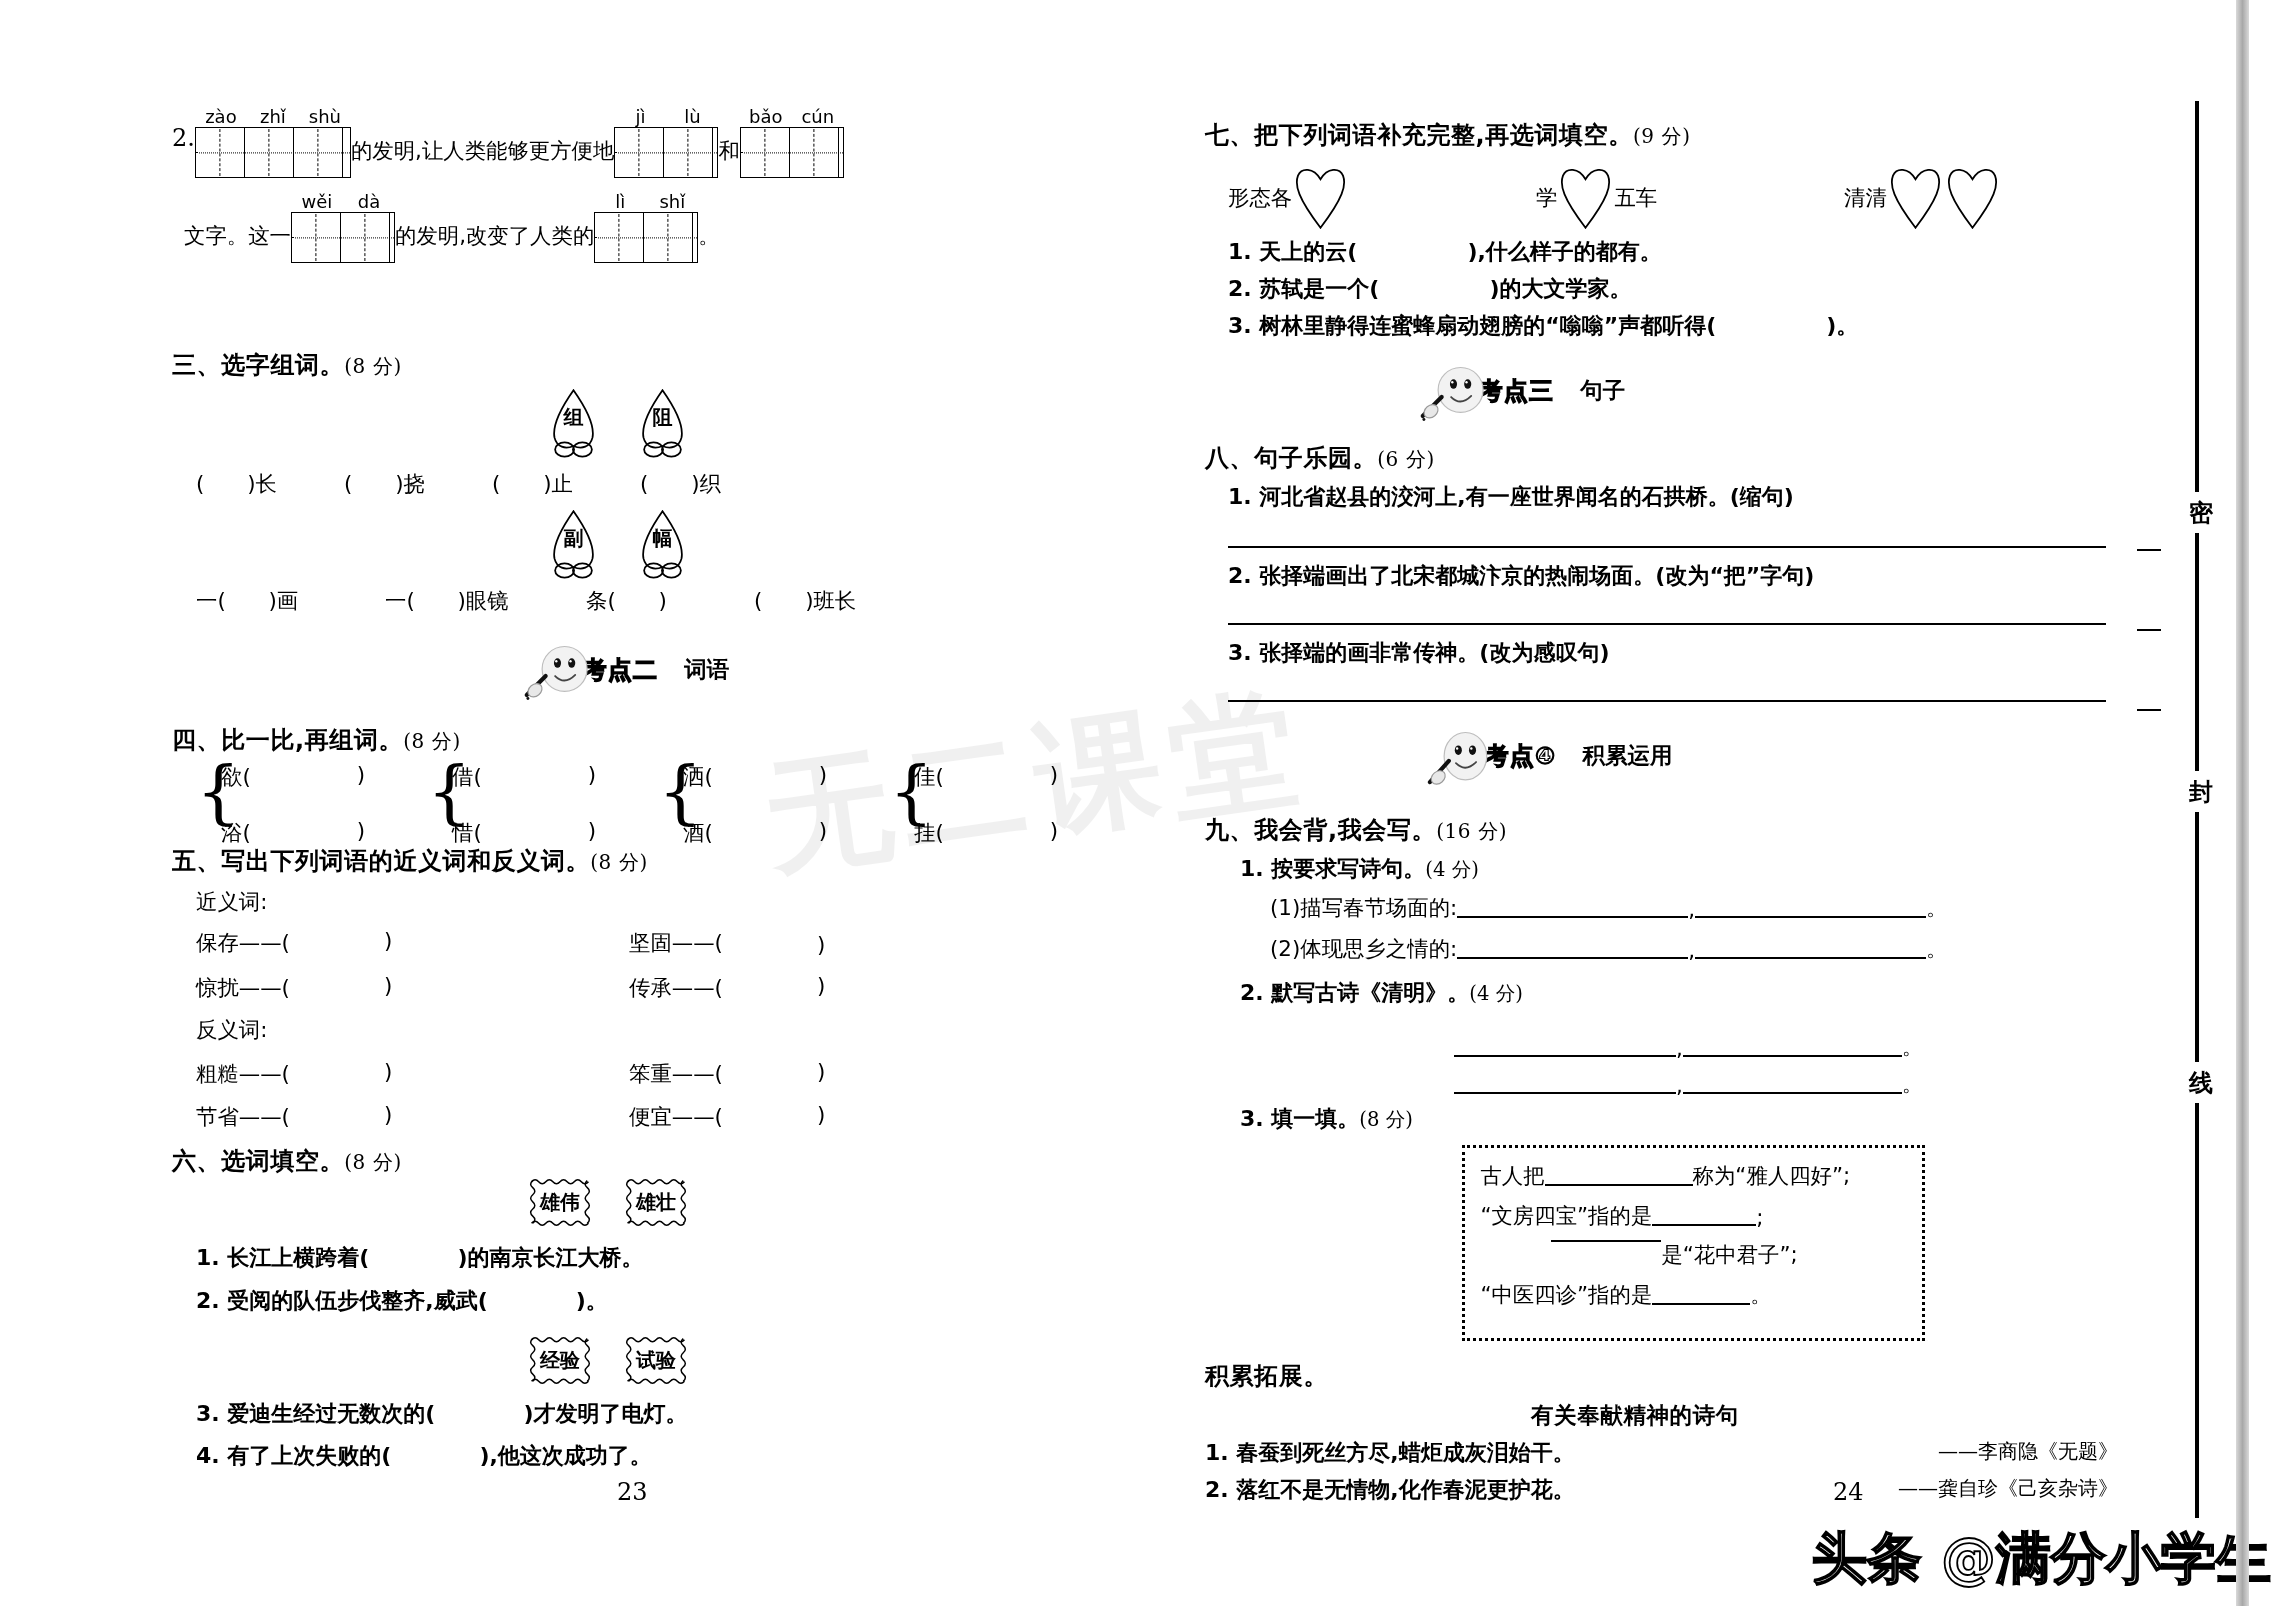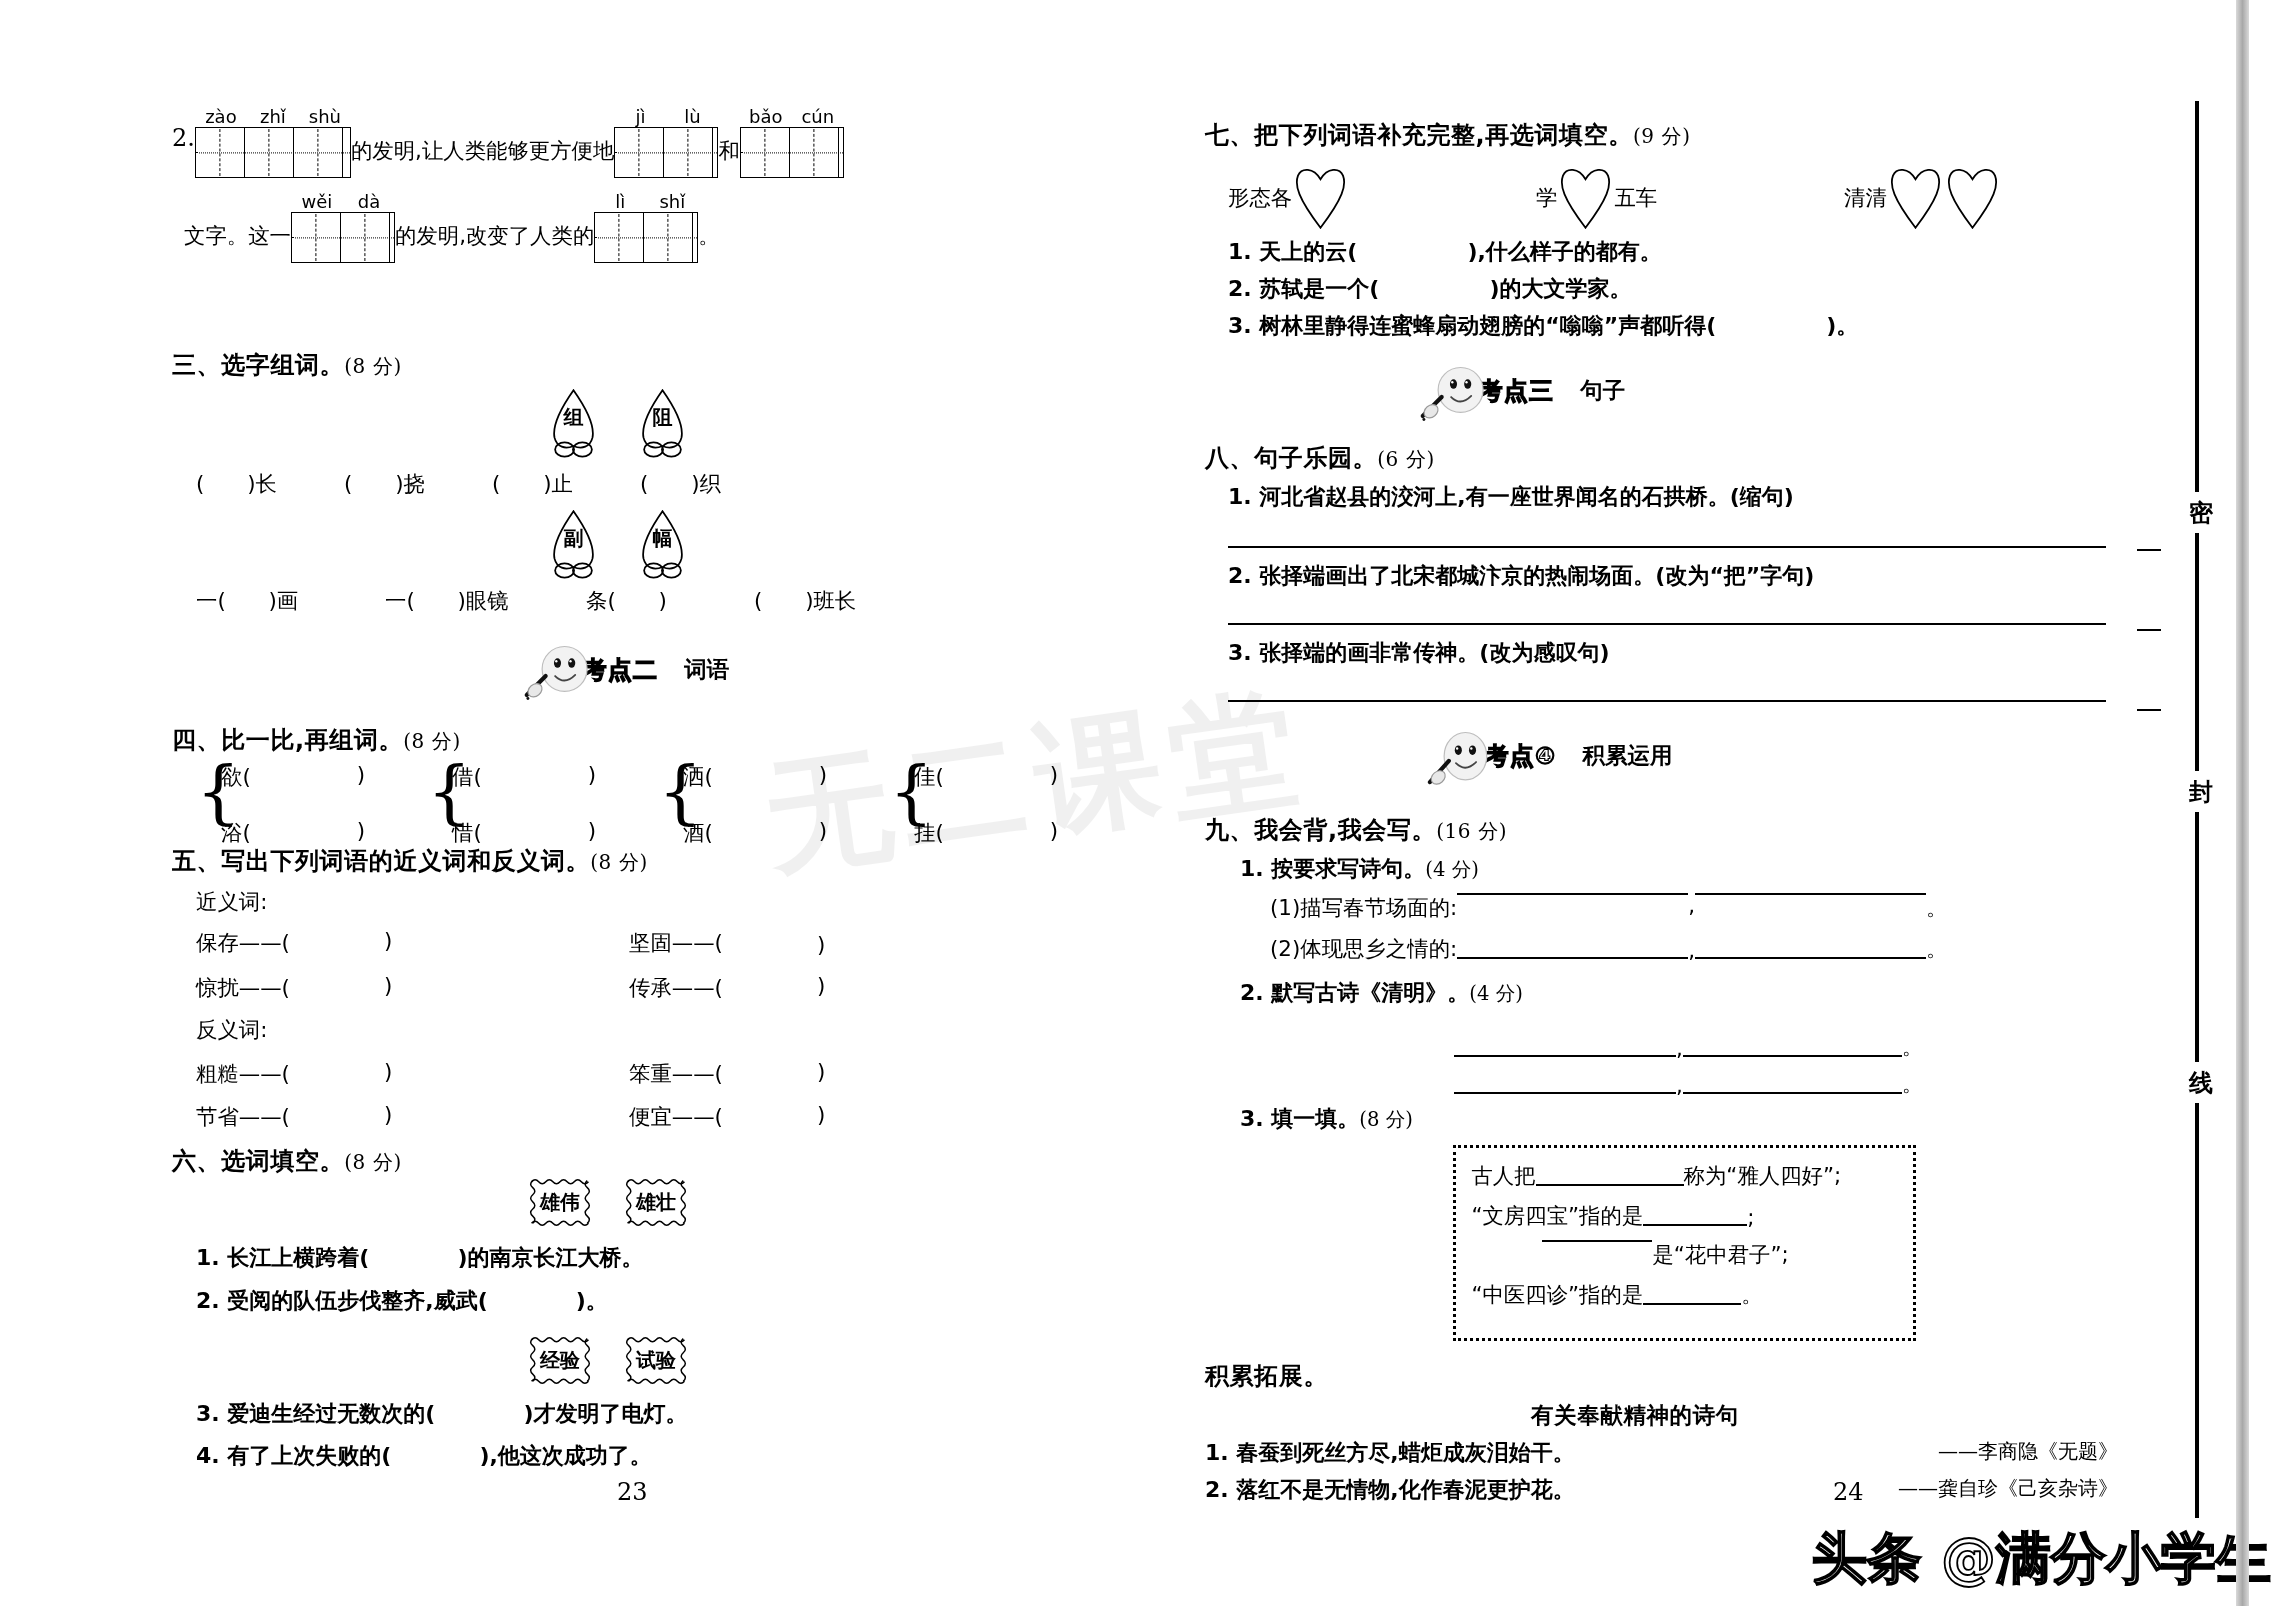"(1)描写春节场面的:" div { align-items: none -> flex-end }
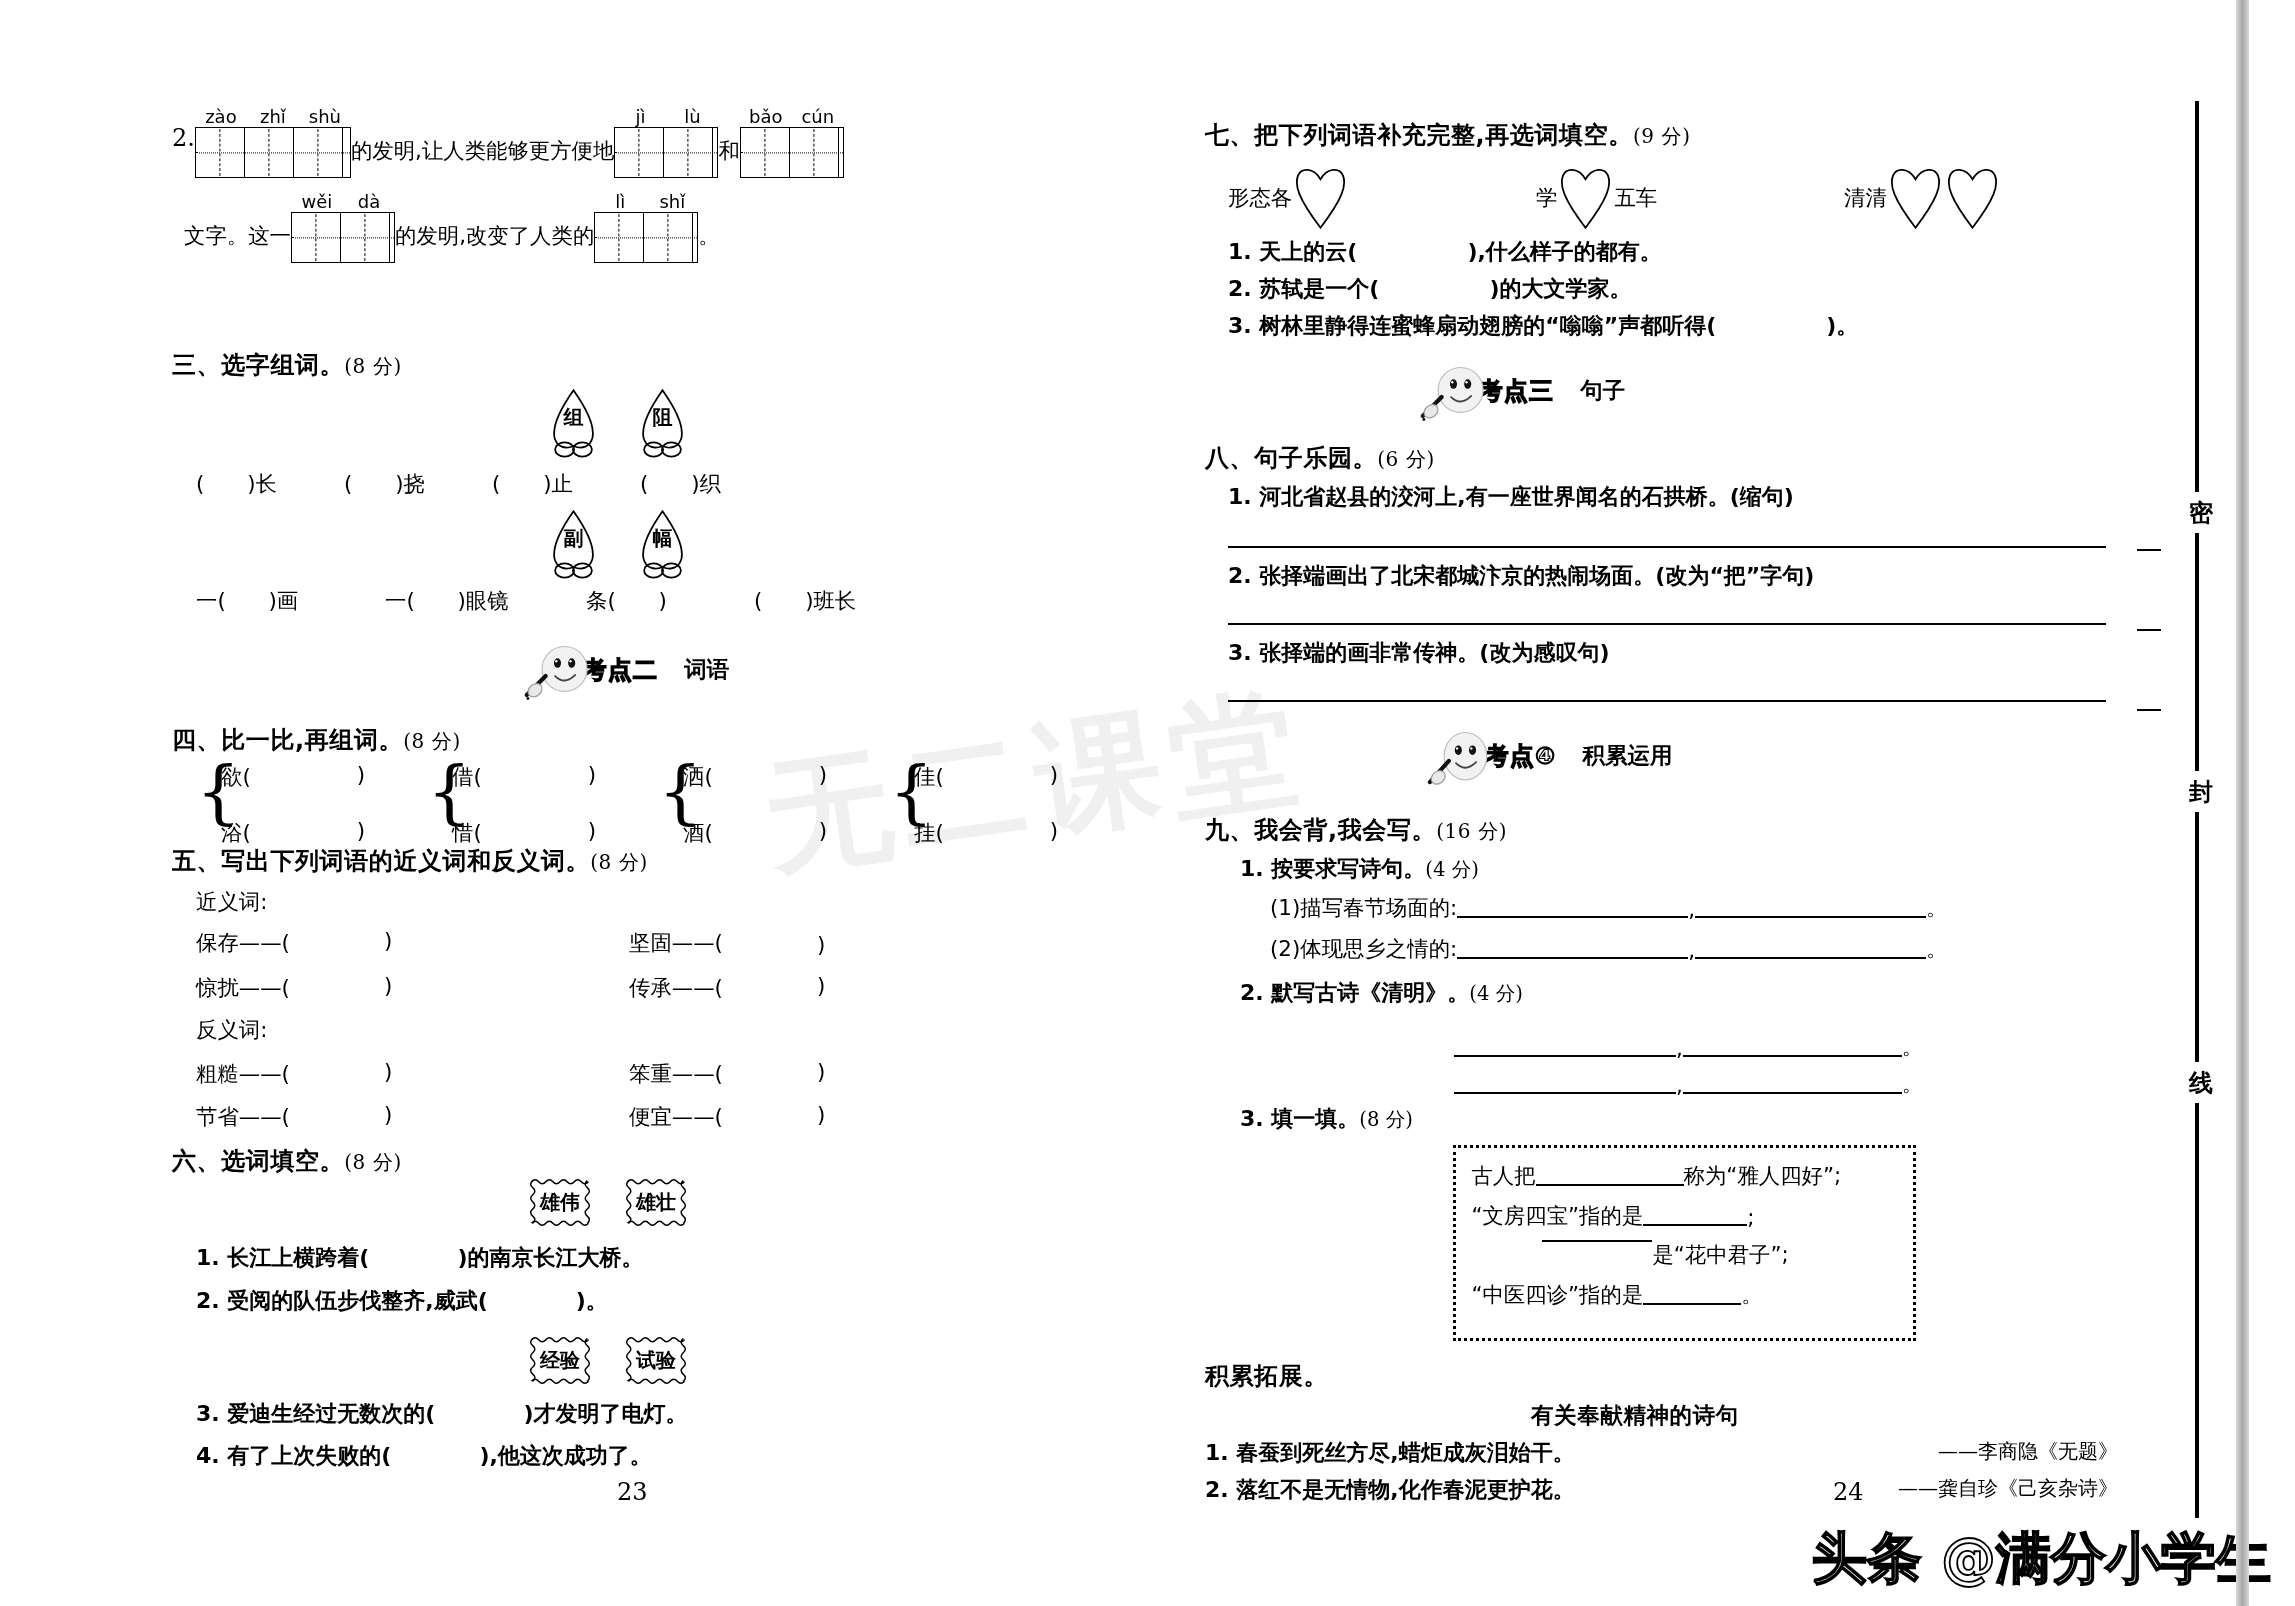"古人把" div.dotbox { left: 290px -> 299px }
